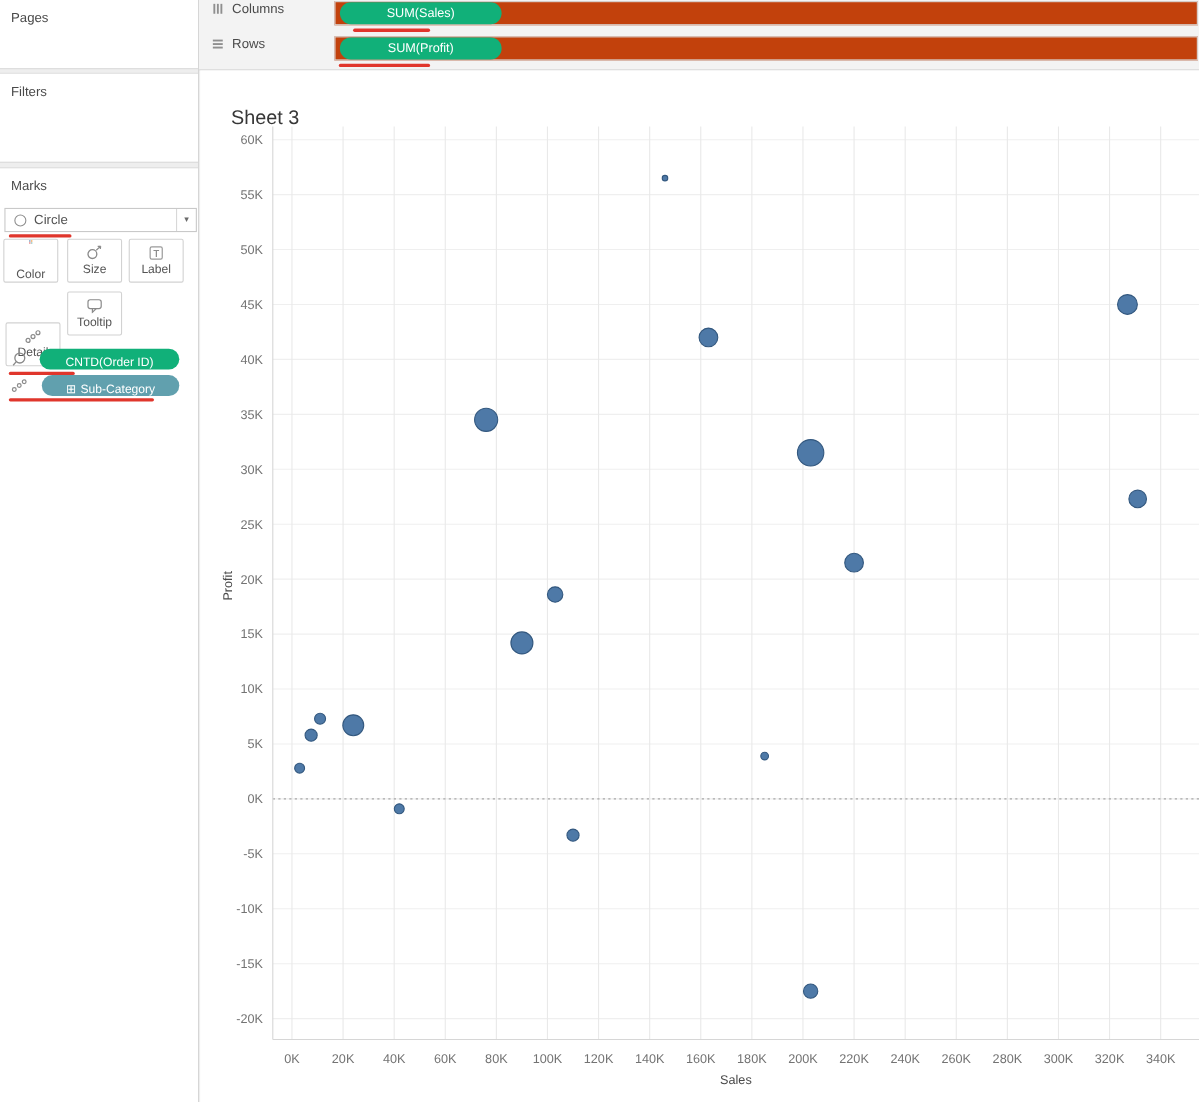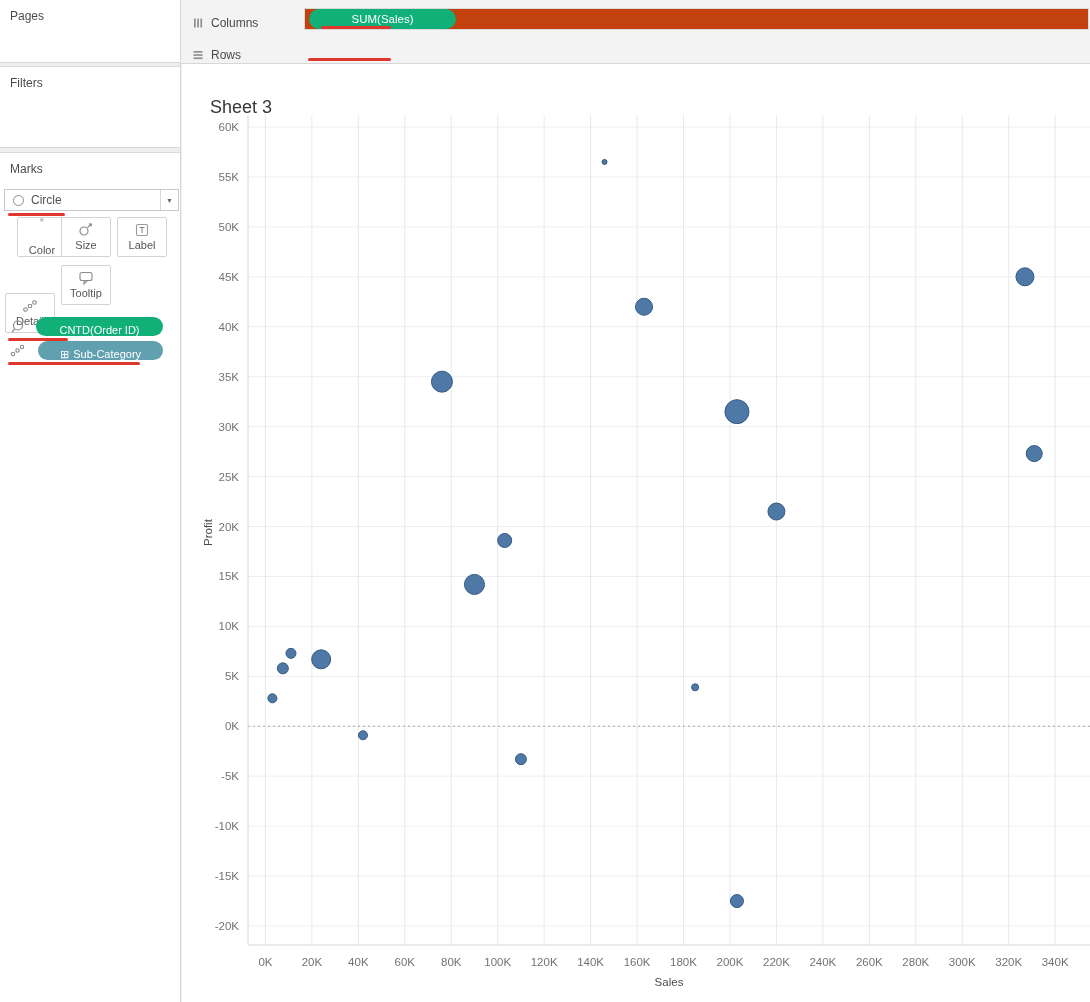"Columns" .shelf-row { align-items: flex-end -> flex-start }
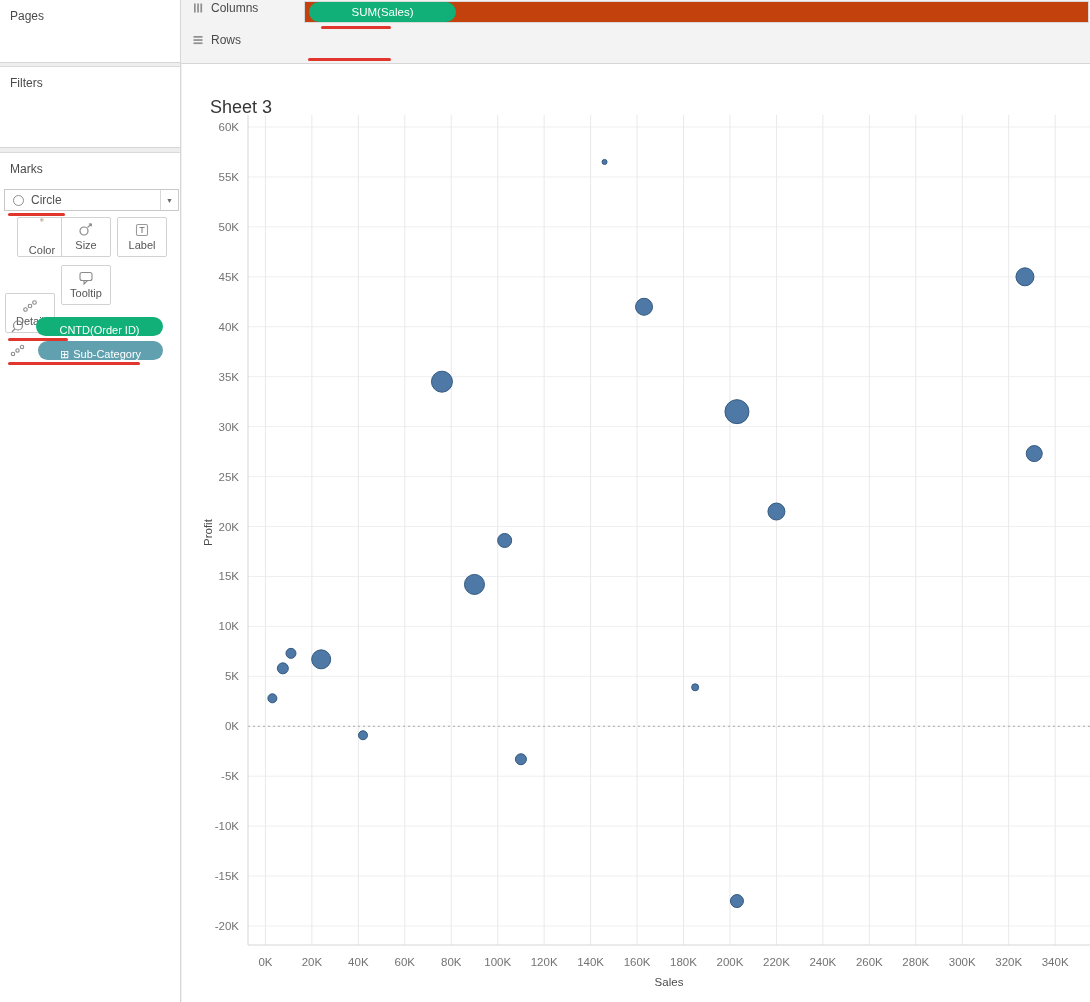"SUM(Profit)" div.shelf-drop { html: none -> <div> <div> <span>SUM(Profit)</span> </div> </div> }
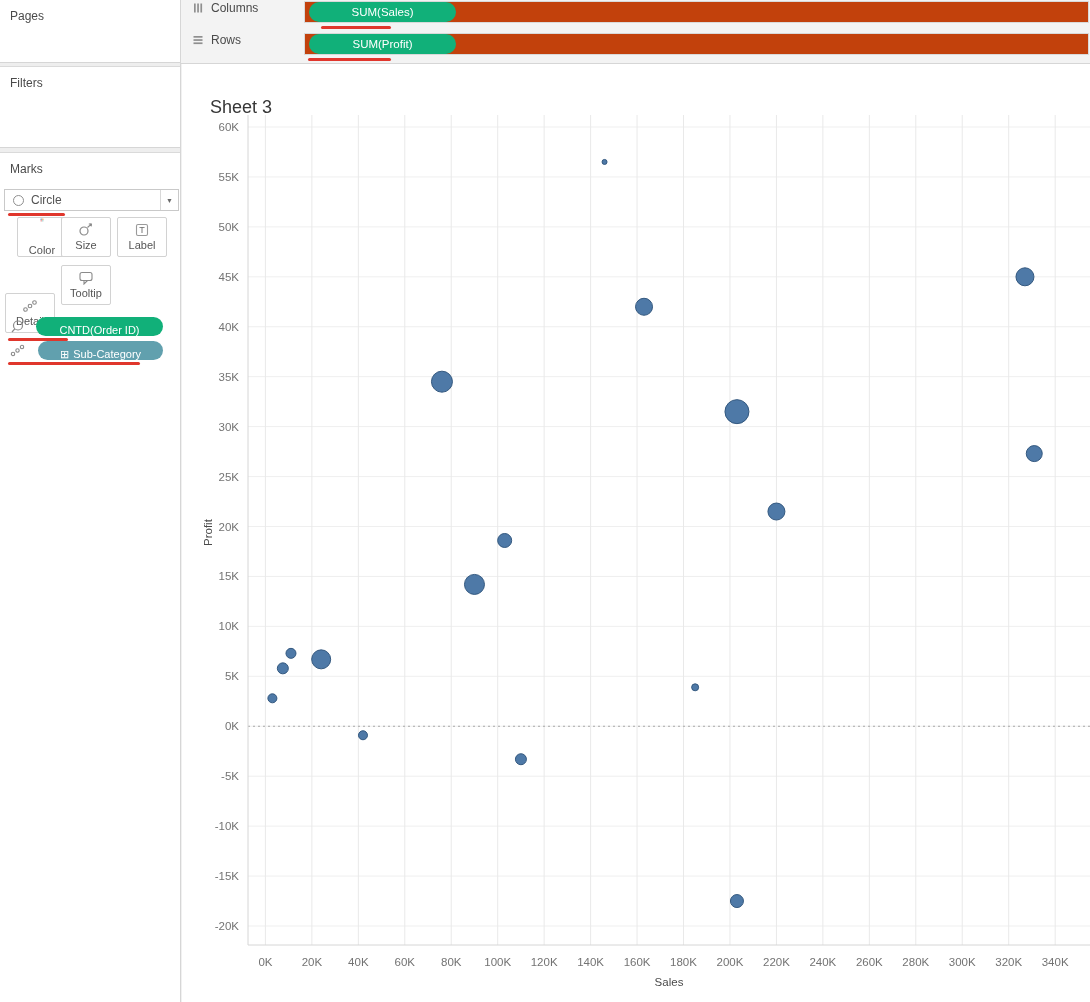"Color" div.mark-btn { left: 17px -> 3px }
